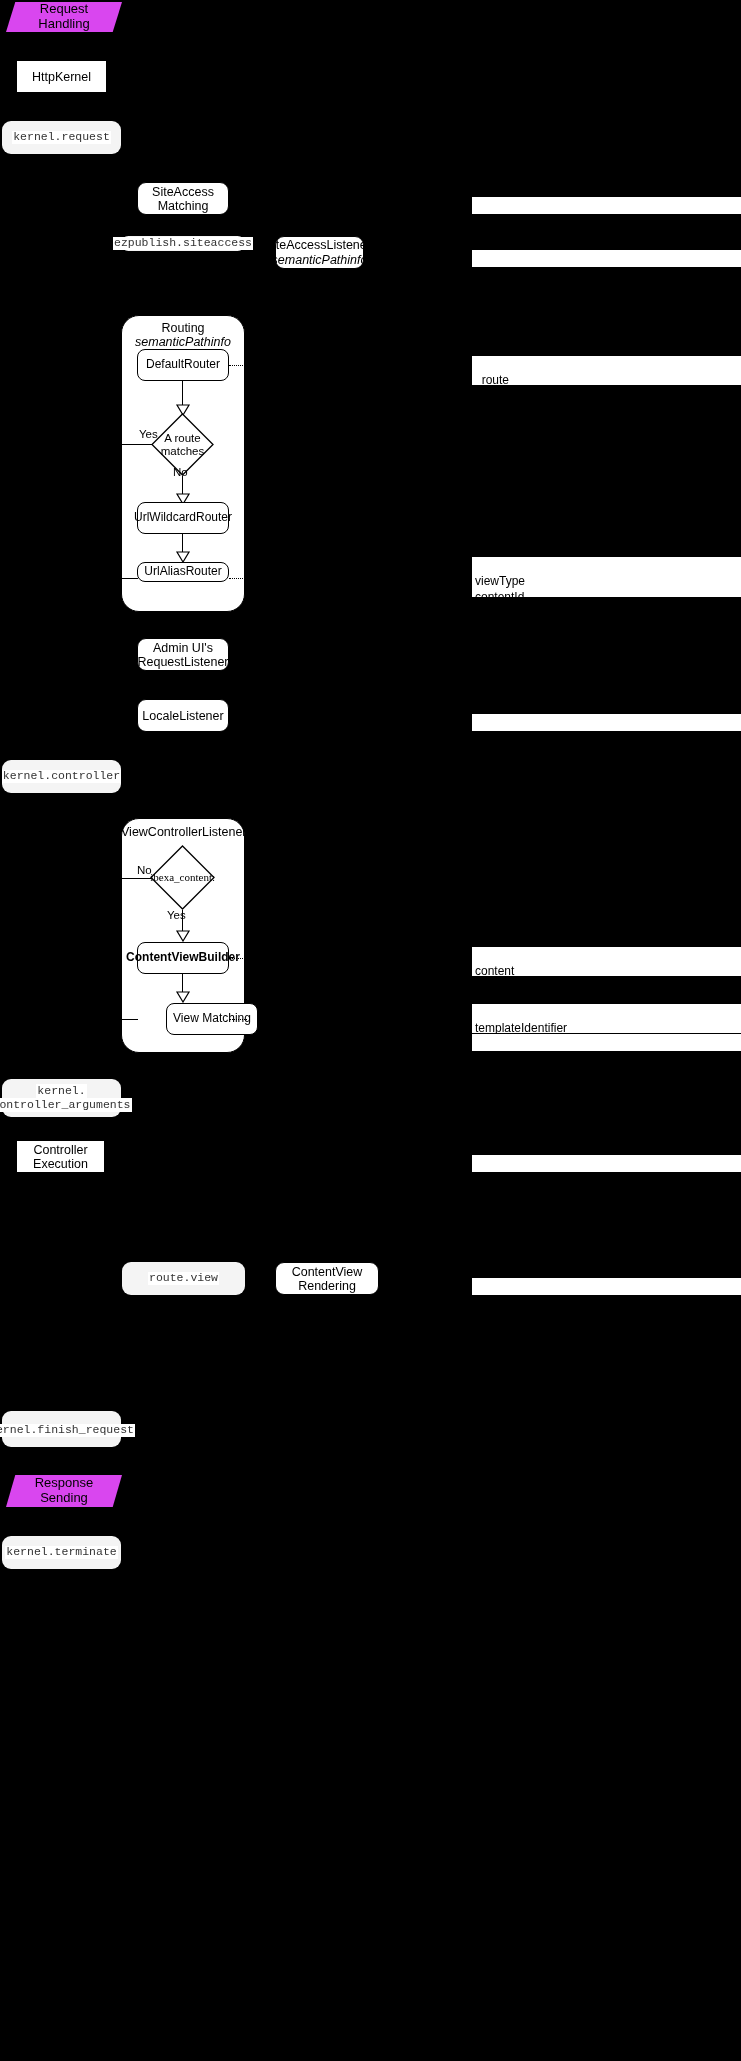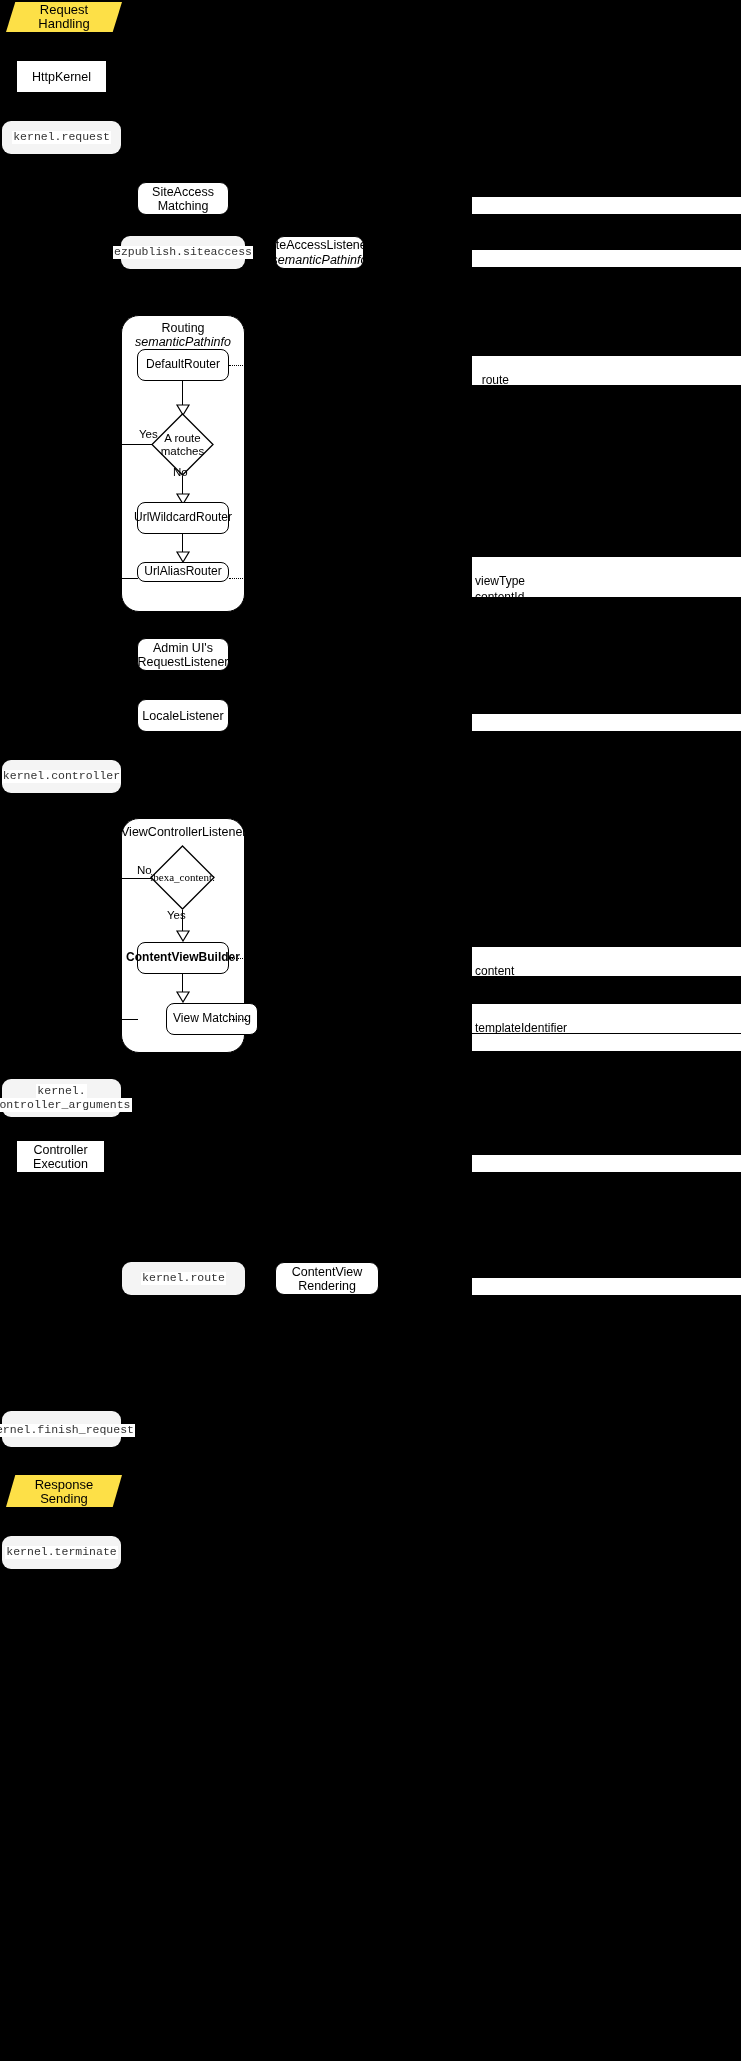"Request Handling" .banner { align-items: flex-end -> none; background: #fde047 -> #d946ef }
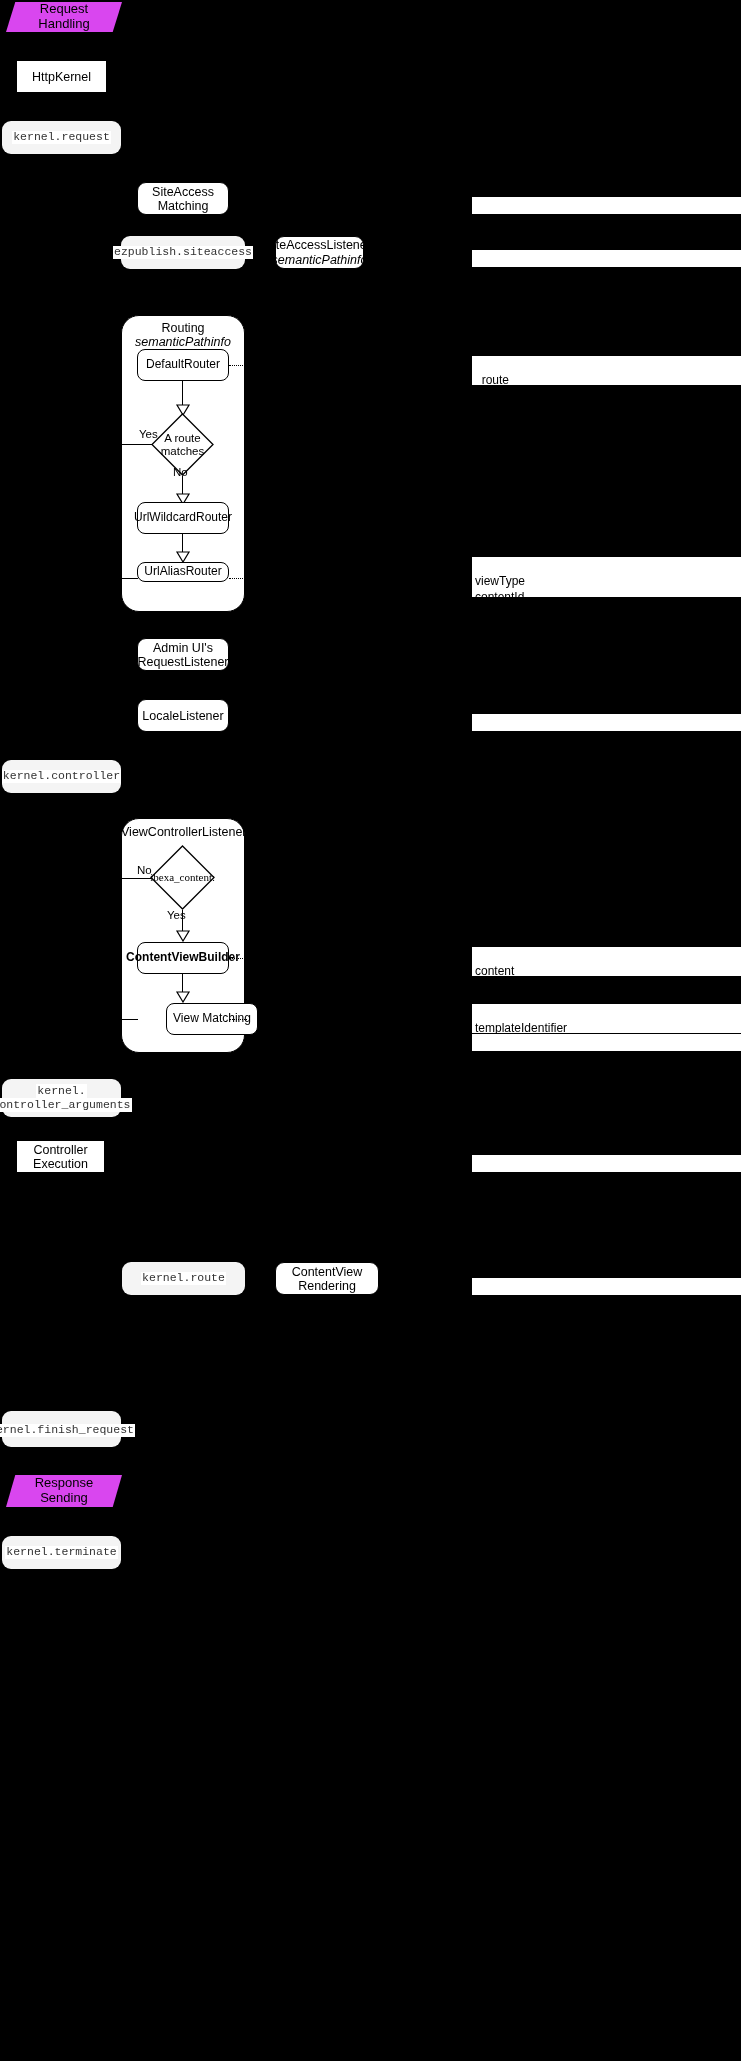"ezpublish.siteaccess" div.node { height: 33px -> 15px }
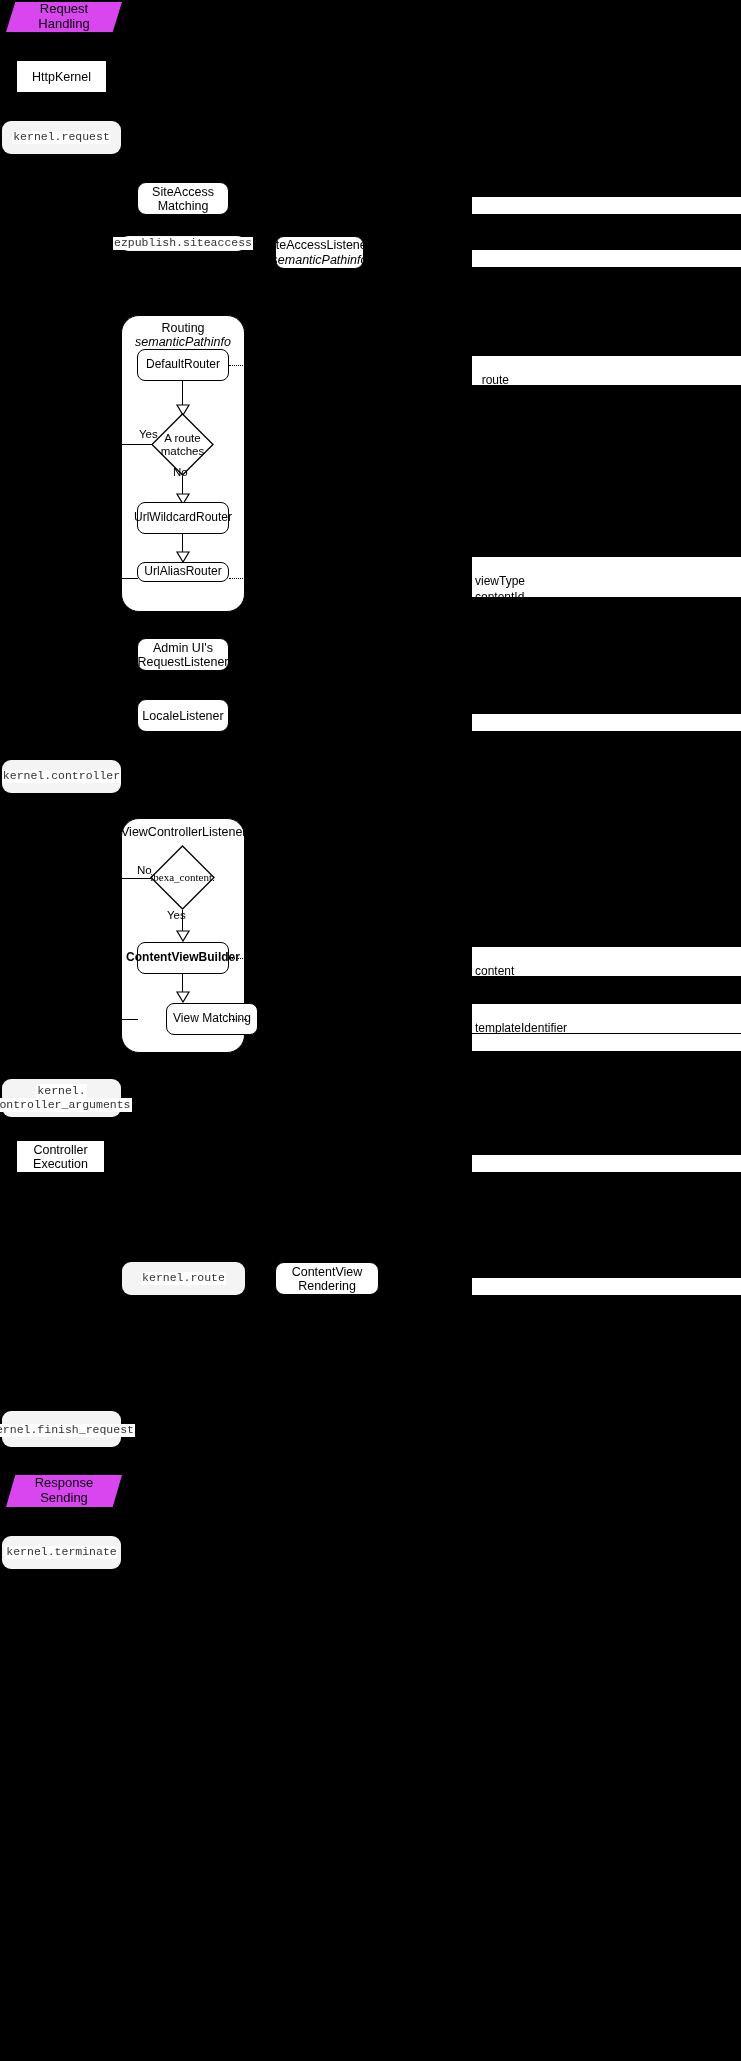"kernel.route" span.etext { text: kernel.route -> route.view }
